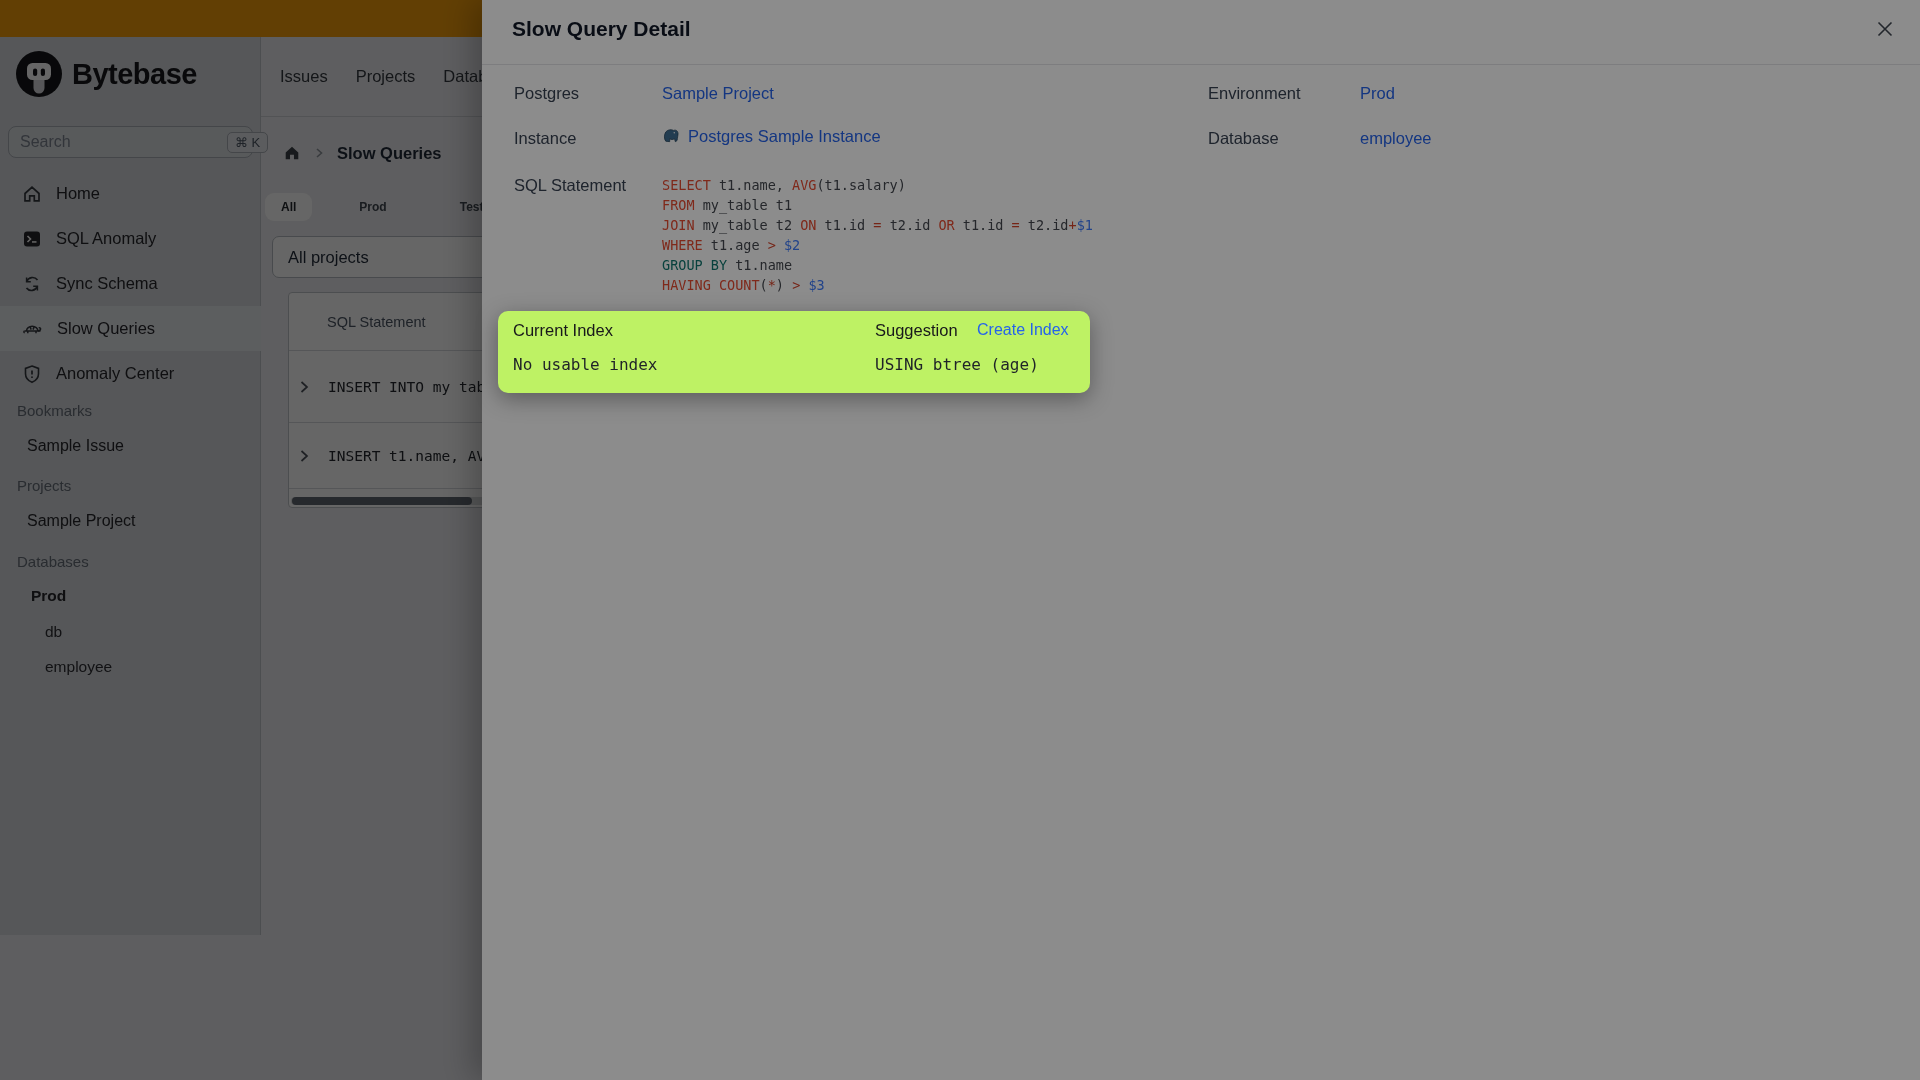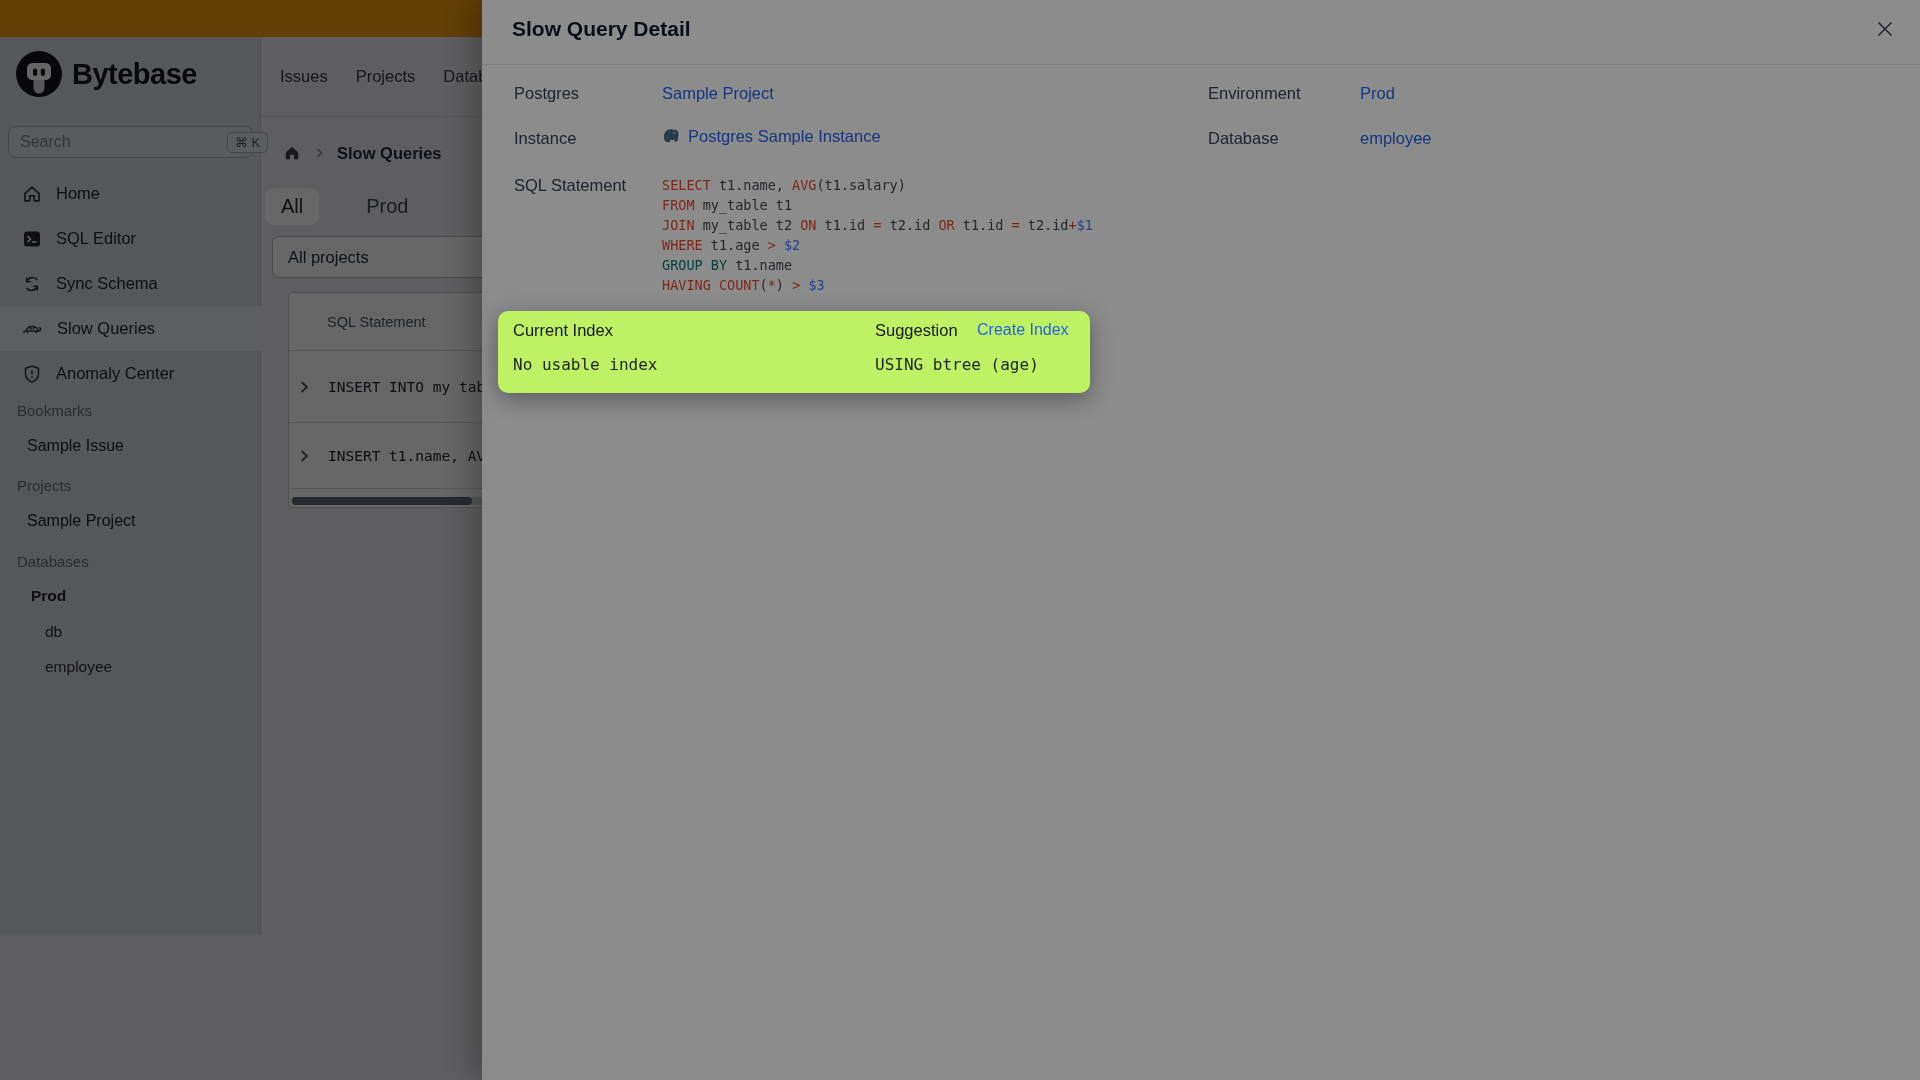"All" .env-tab { font-size: 20px -> 12px; font-weight: none -> bold }
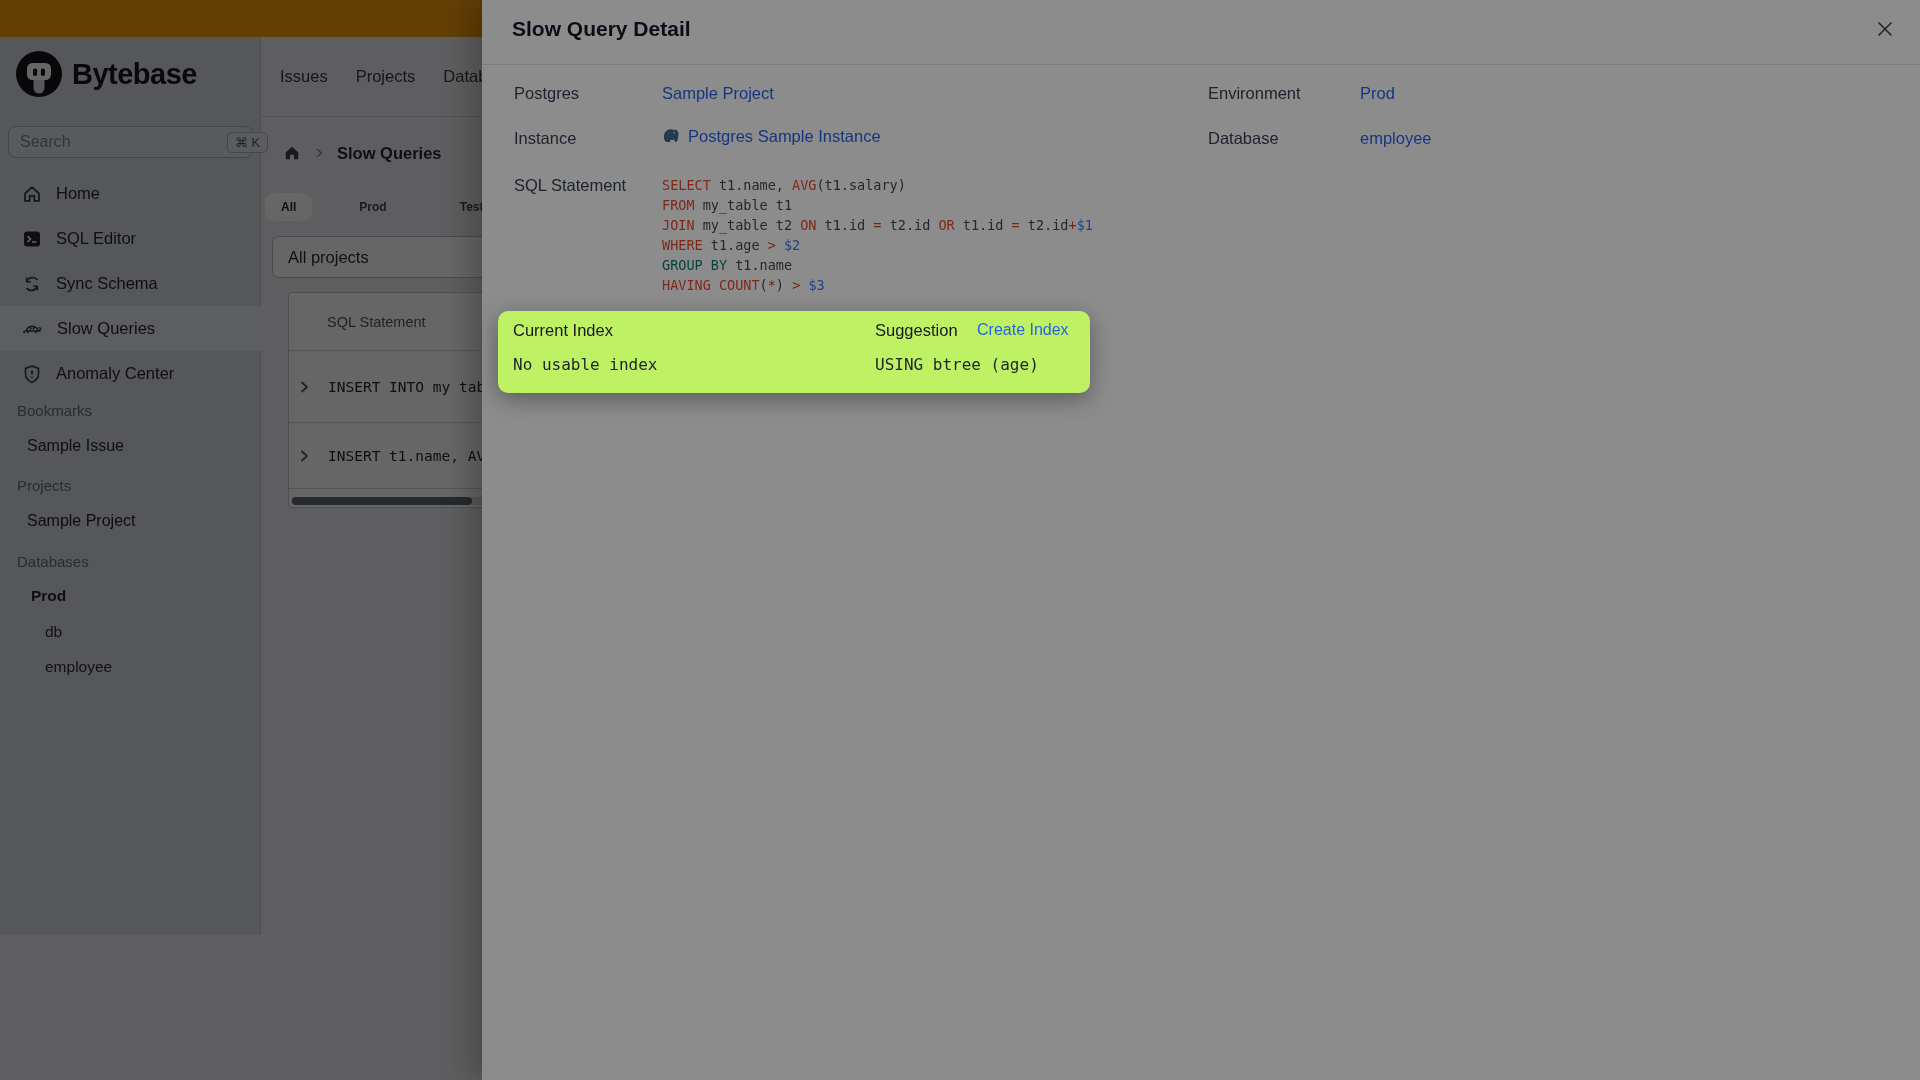"SQL Editor" span { text: Editor -> Anomaly }
